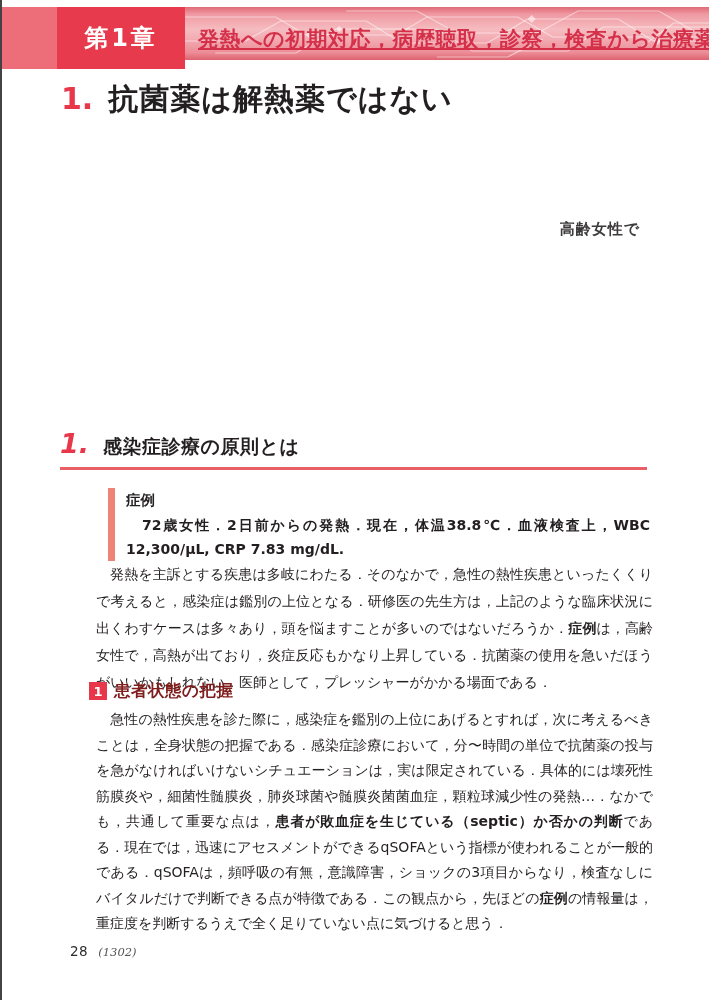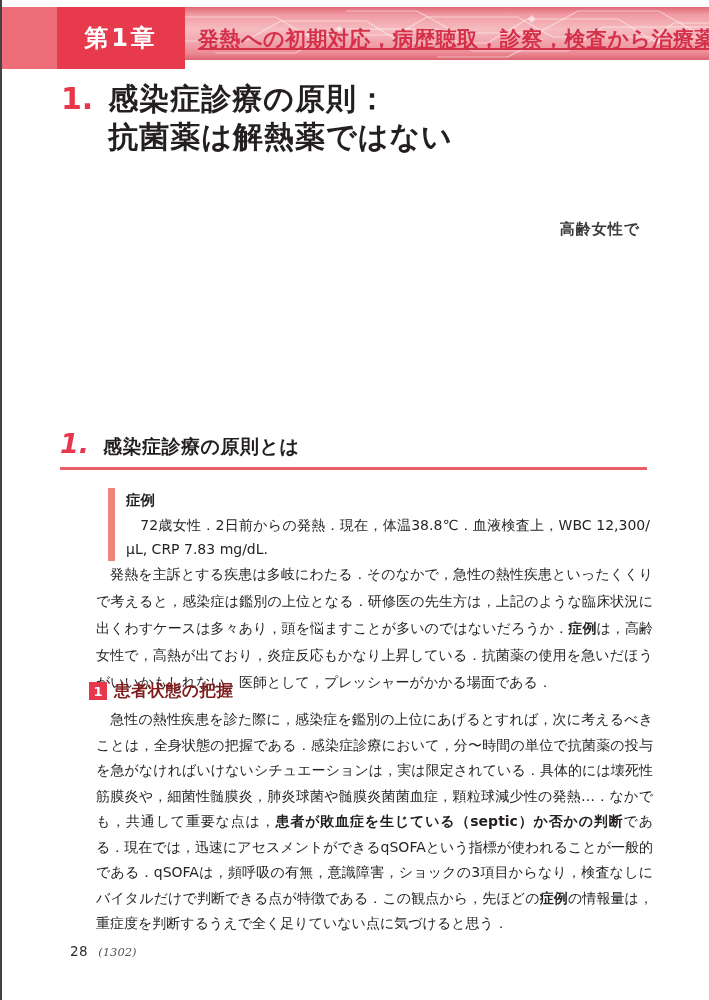"感染症診療の原則：" div { html: <div>感染症診療の原則：</div> -> none }
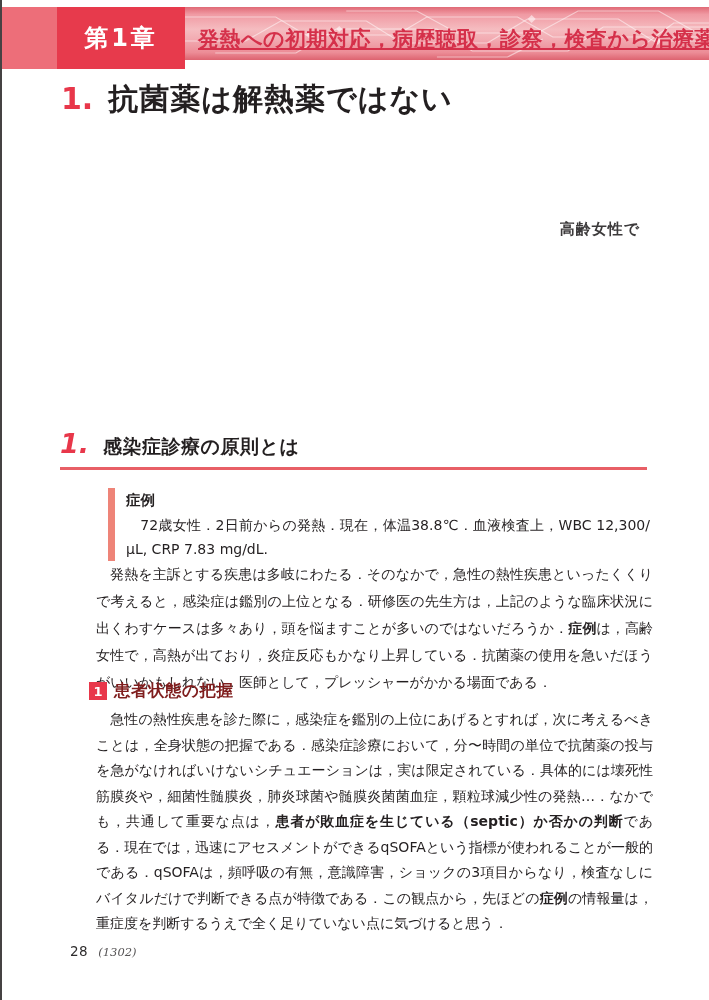"72歳女性．2日前からの発熱．現在，体温38.8℃．血液検査上，WBC" .case-text { font-weight: none -> bold }
